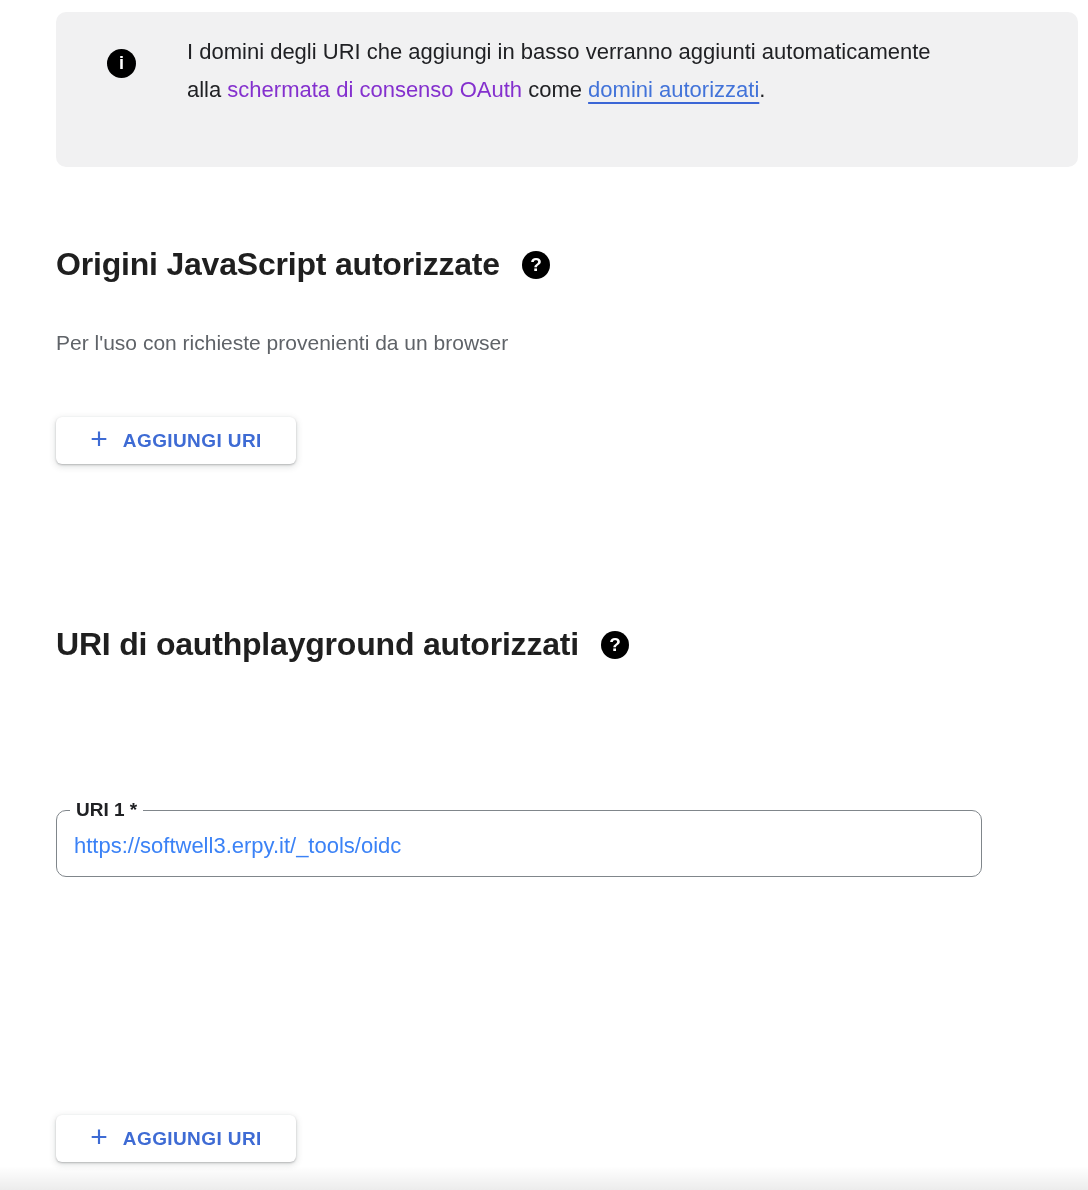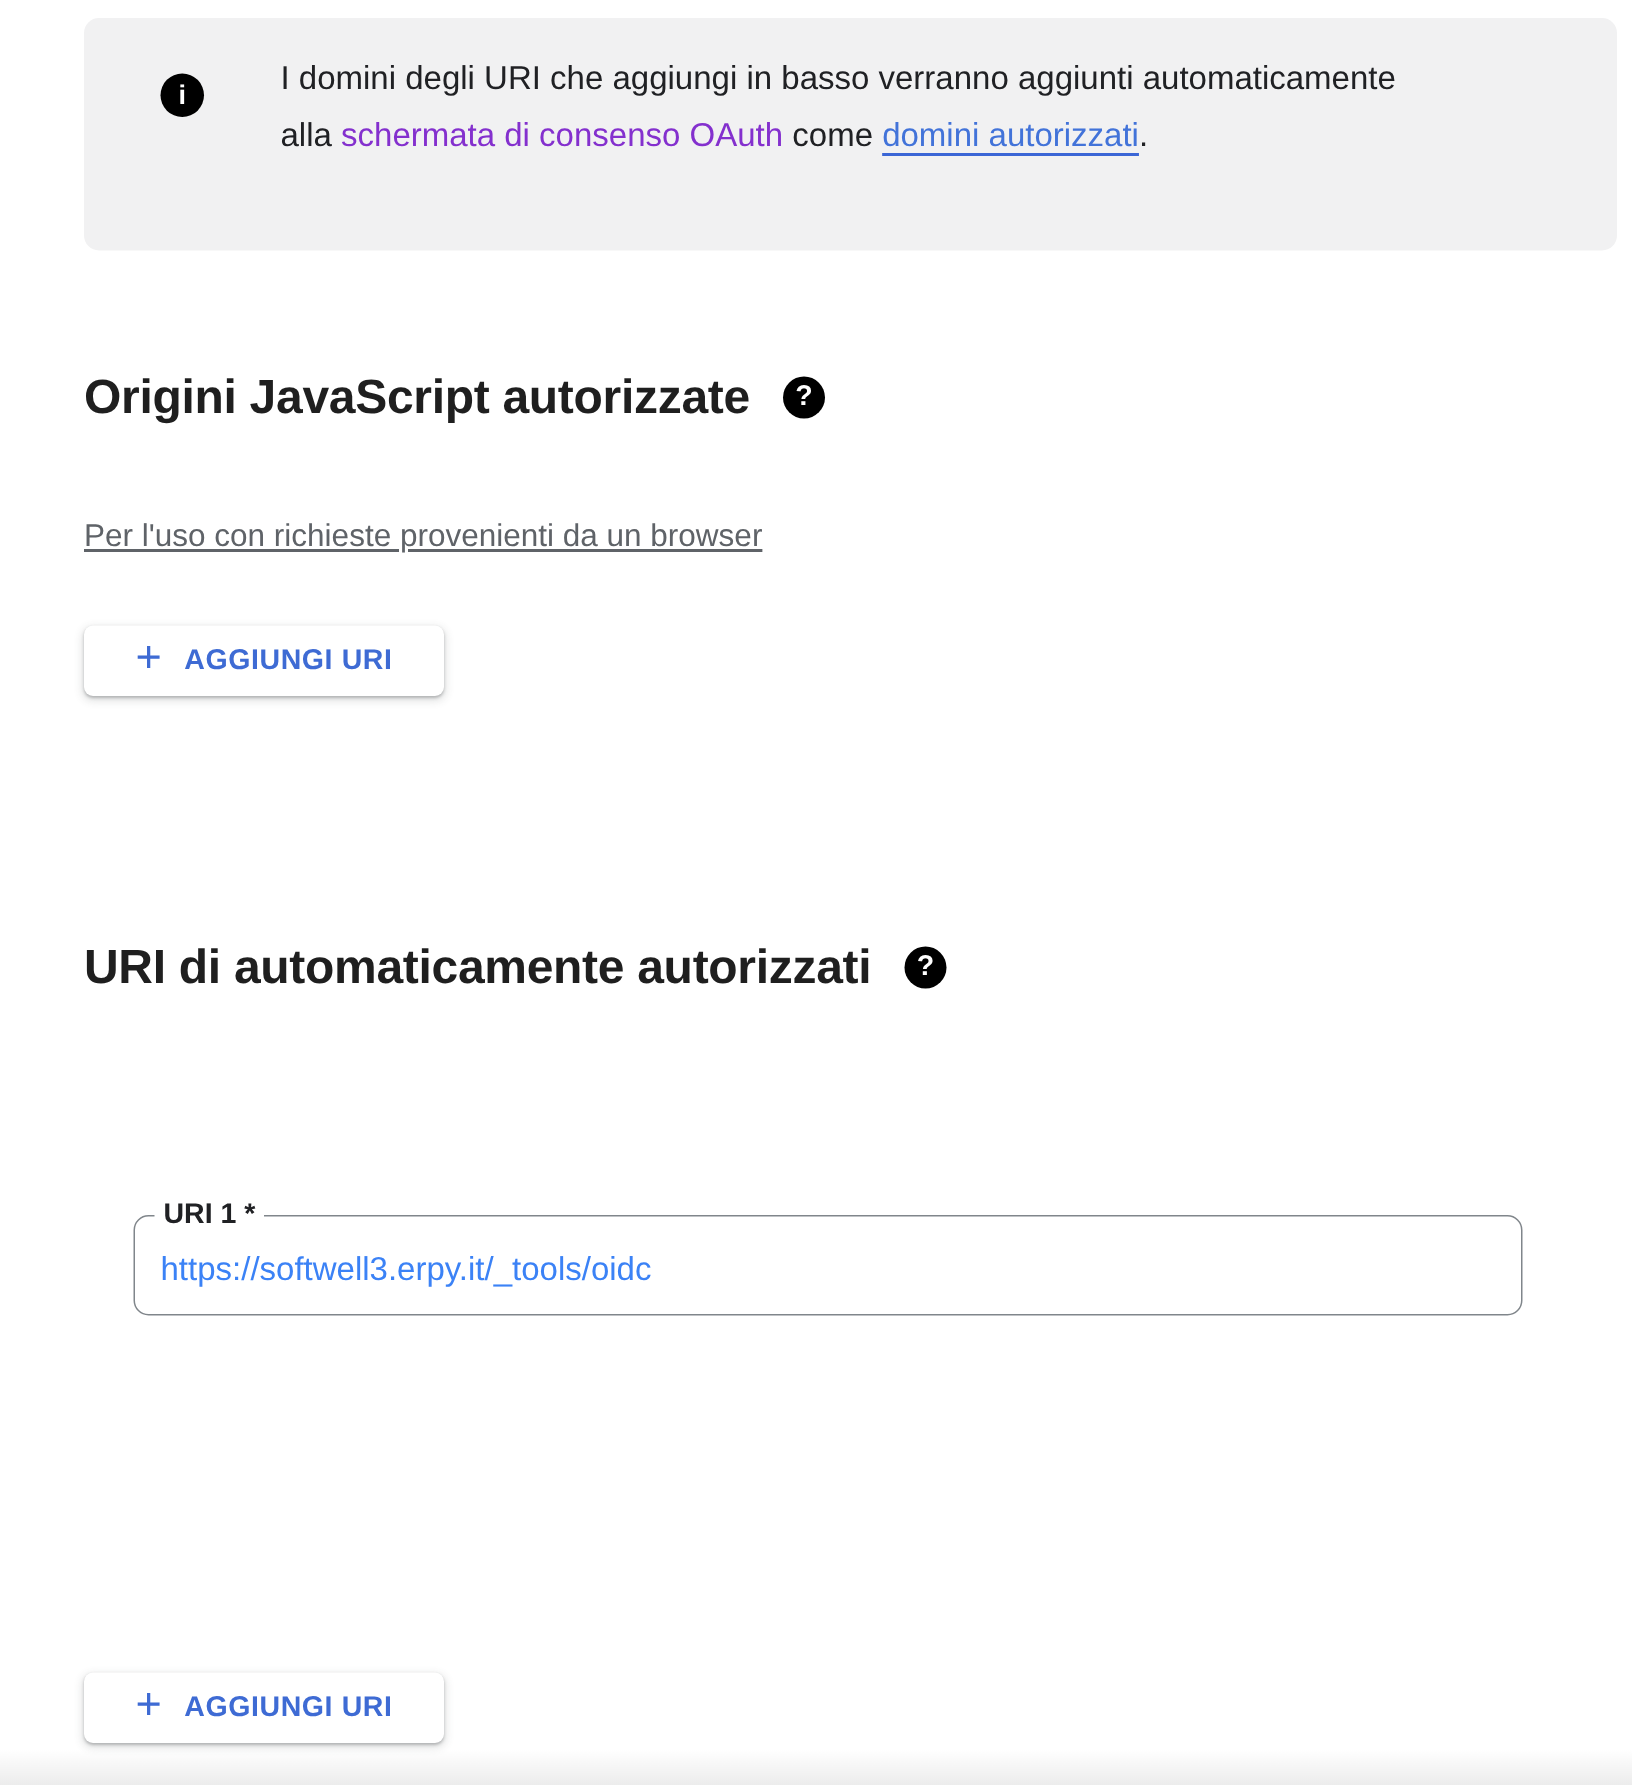"Per l'uso con richieste provenienti" div.section-sub { text-decoration: underline -> none; top: 346px -> 331px }
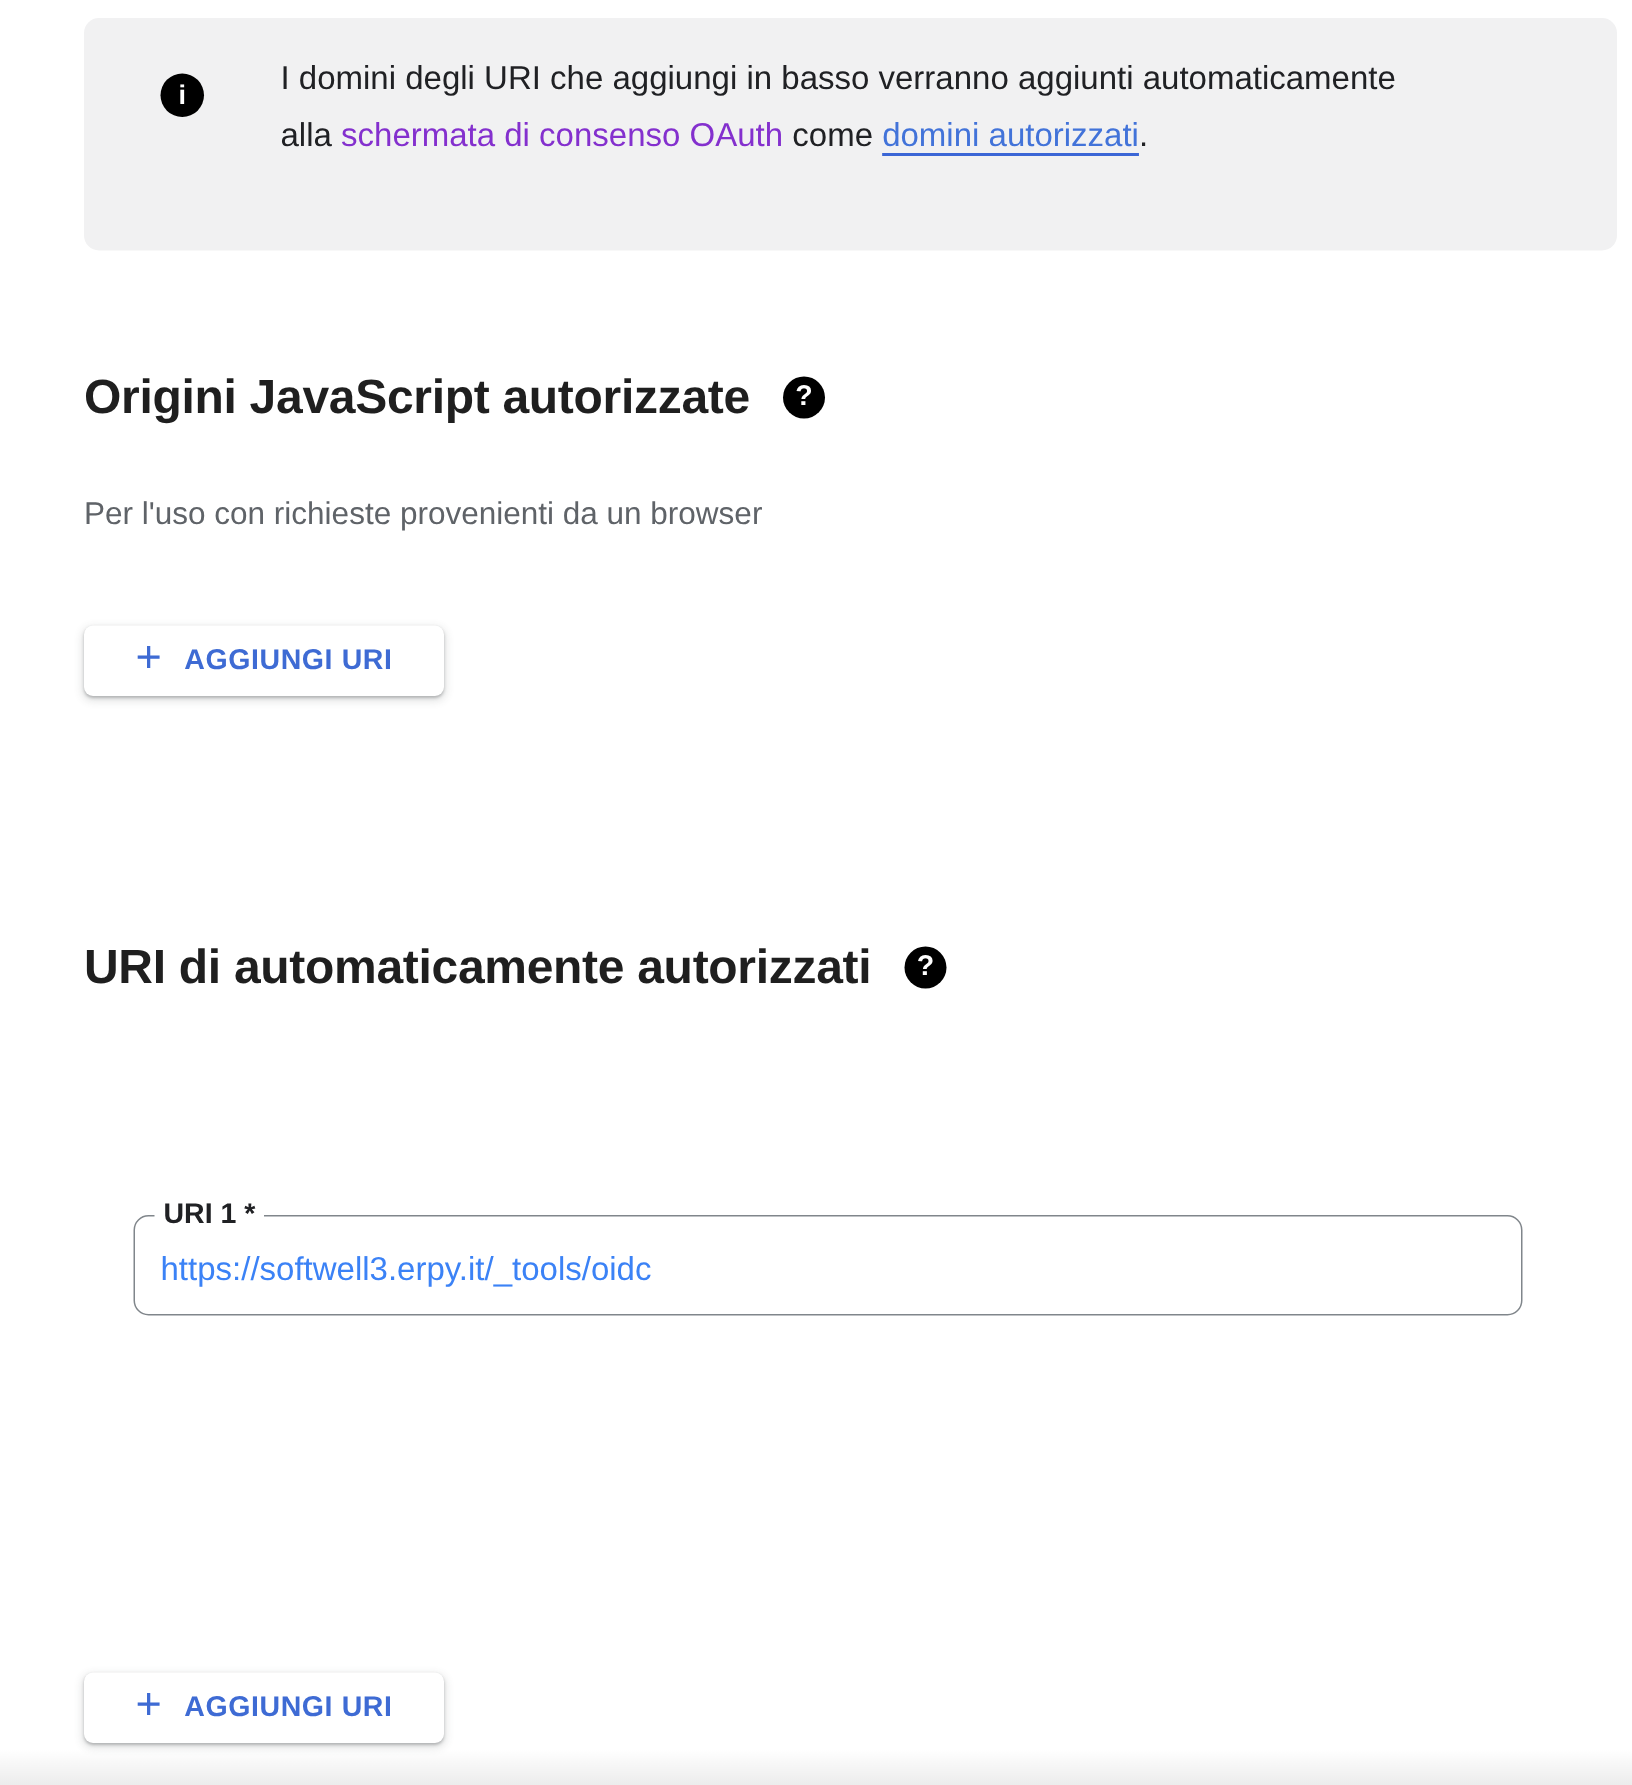"URI di automaticamente autorizzati" span { text: automaticamente -> oauthplayground }
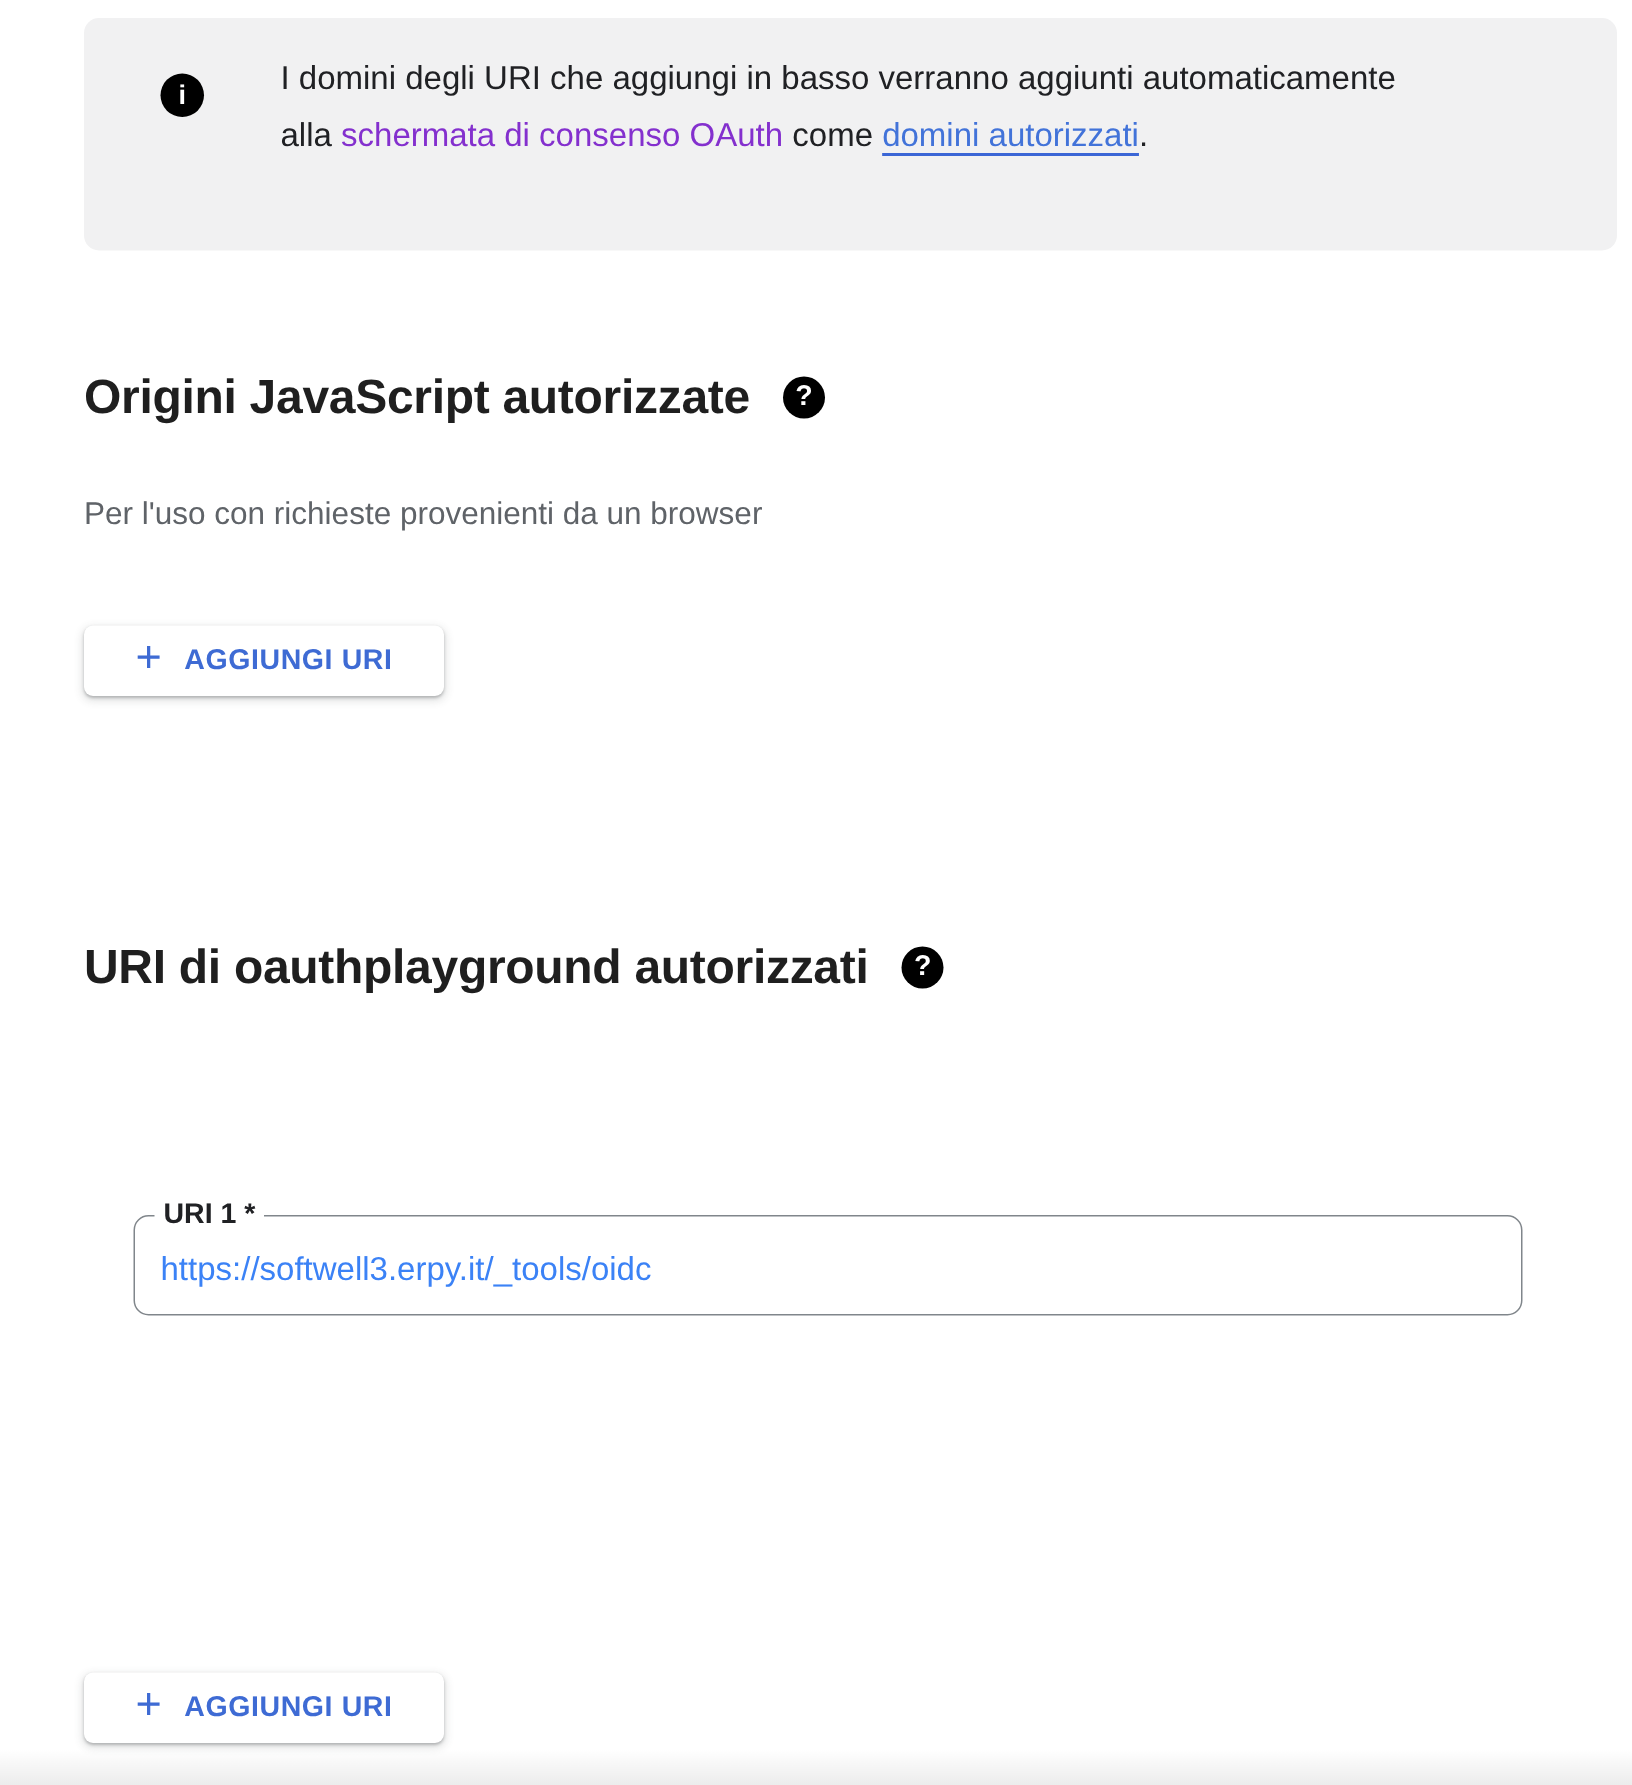"URI 1 *" .uri-field { margin-left: 33px -> none }
